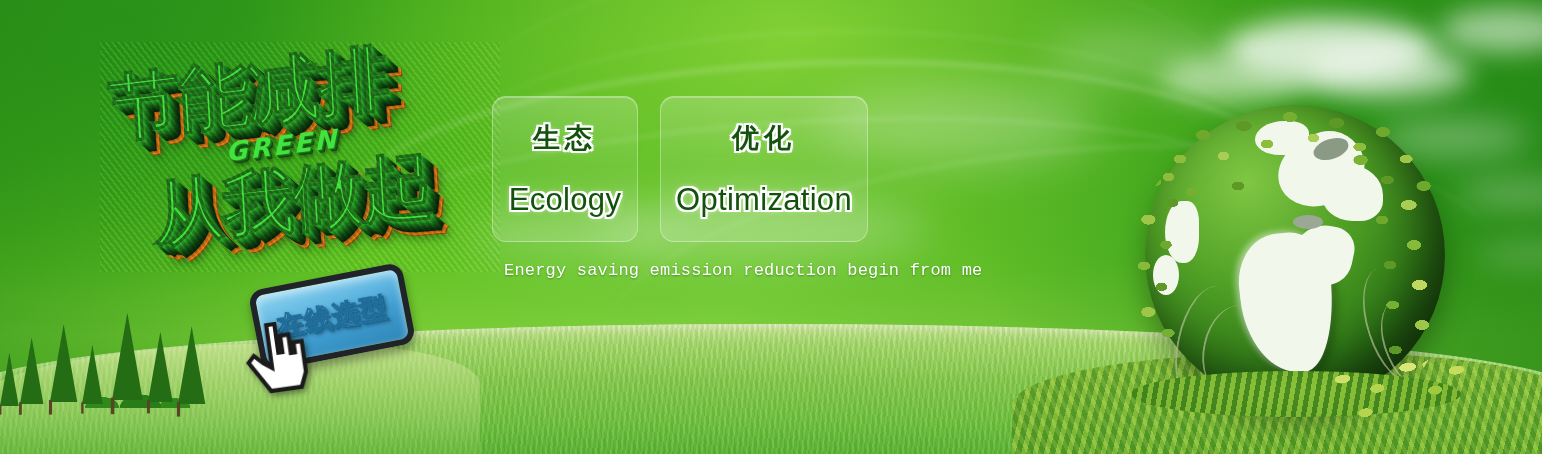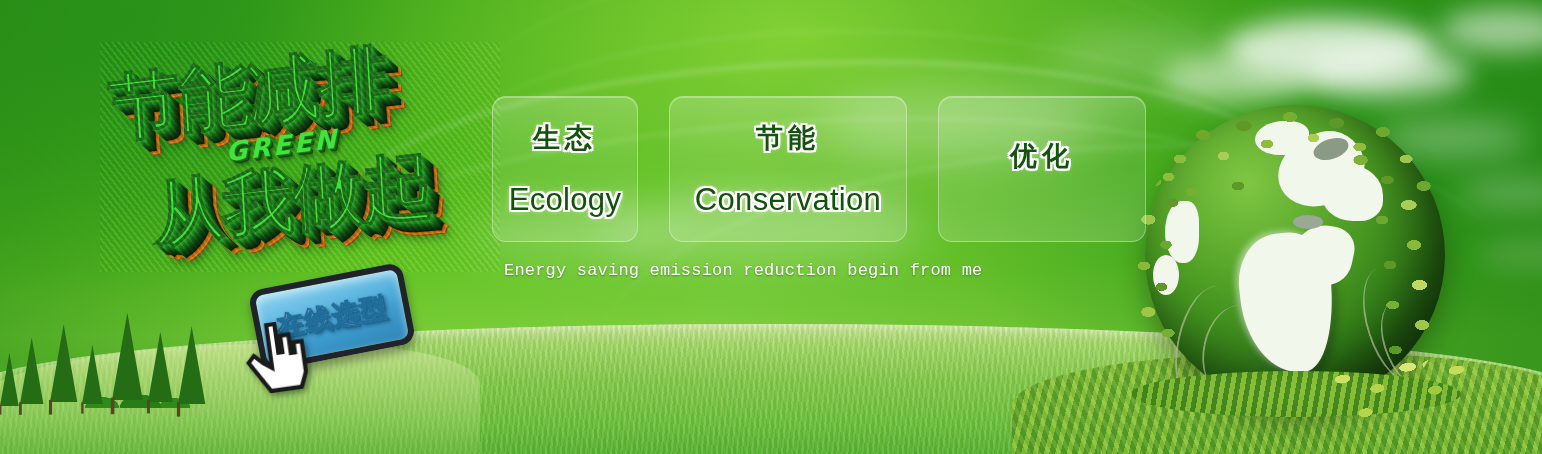"生态" .cards { gap: 31px -> 22px }
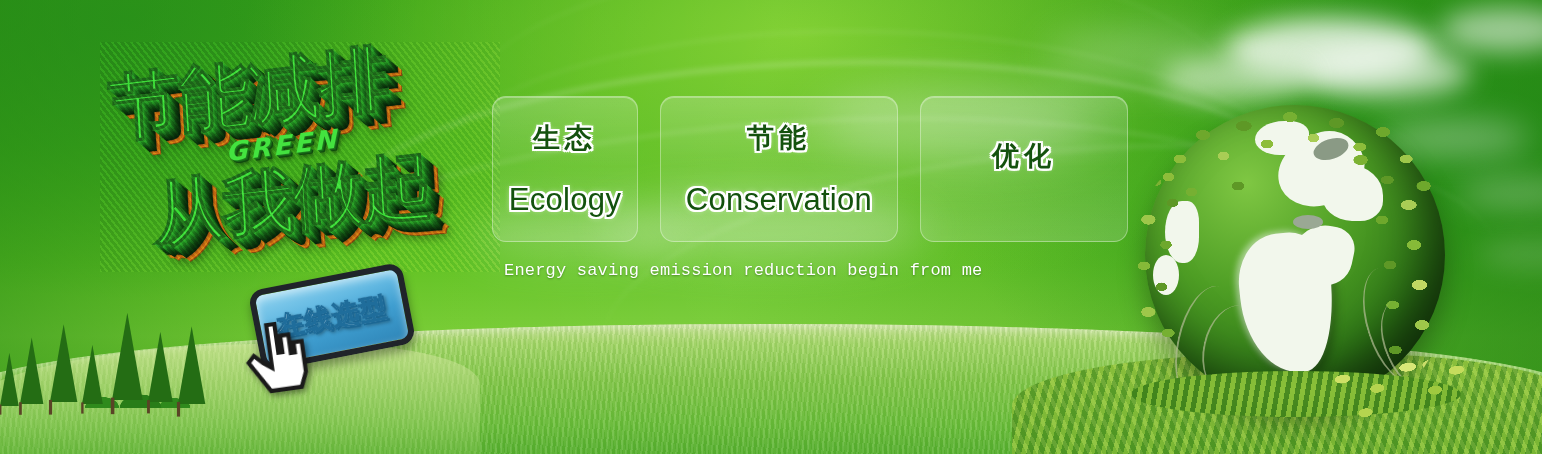"节能" div.card { html: <div> <div>节能</div> <div>Conservation</div> </div> -> none }
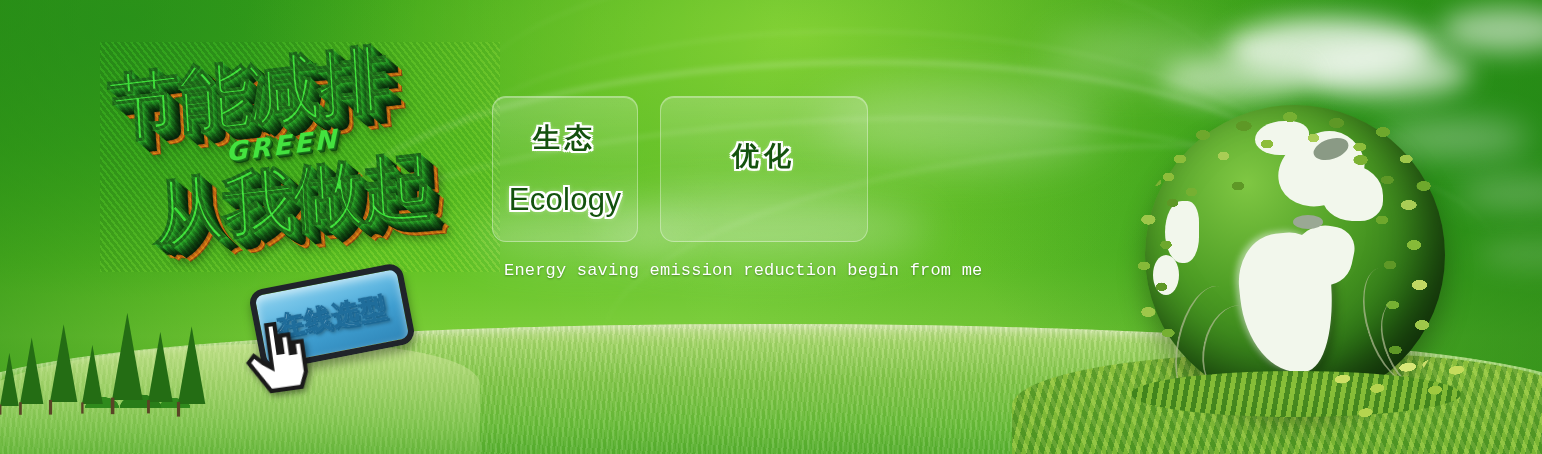"Optimization" div.card-en { html: none -> <div>Optimization</div> }
